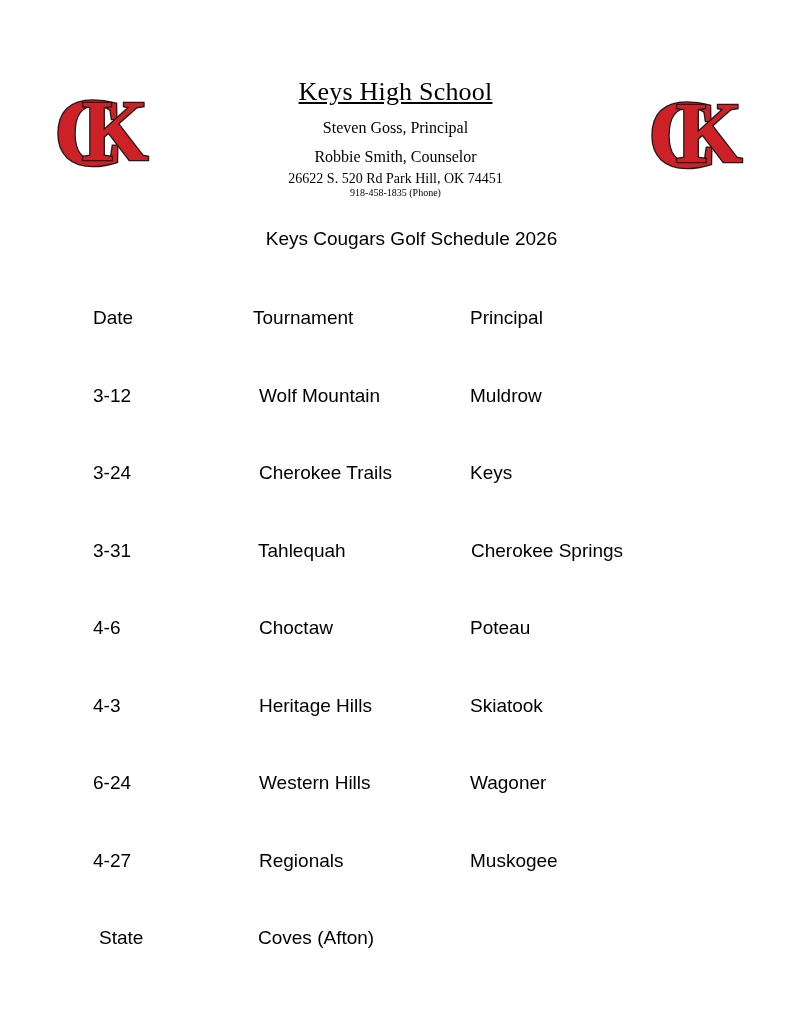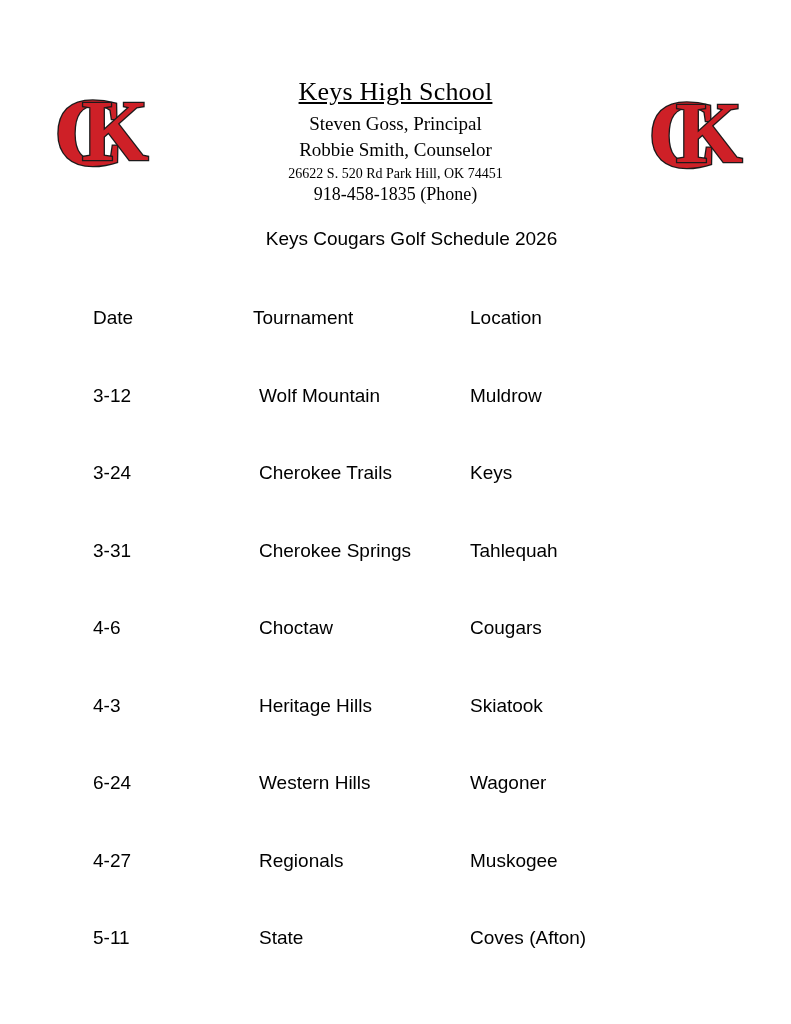"Steven Goss, Principal" .staff-line { font-size: 19px -> 16px; margin-top: 3px -> 9px }
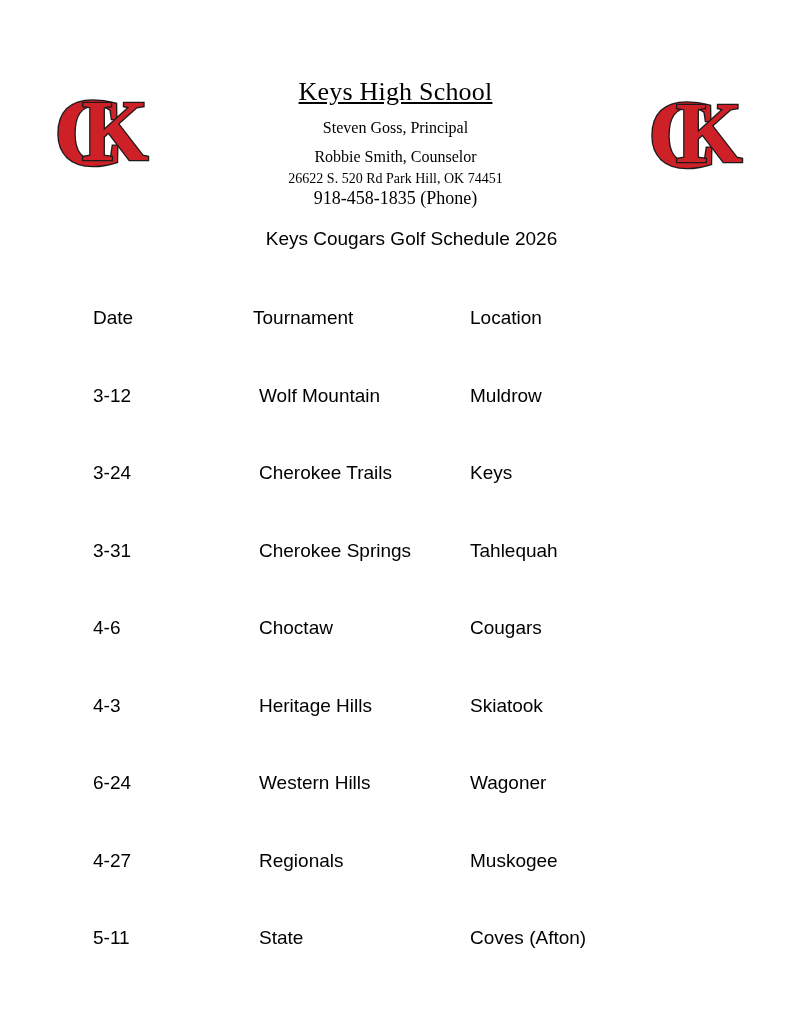"918-458-1835 (Phone)" .phone-line { font-size: 18px -> 10px }
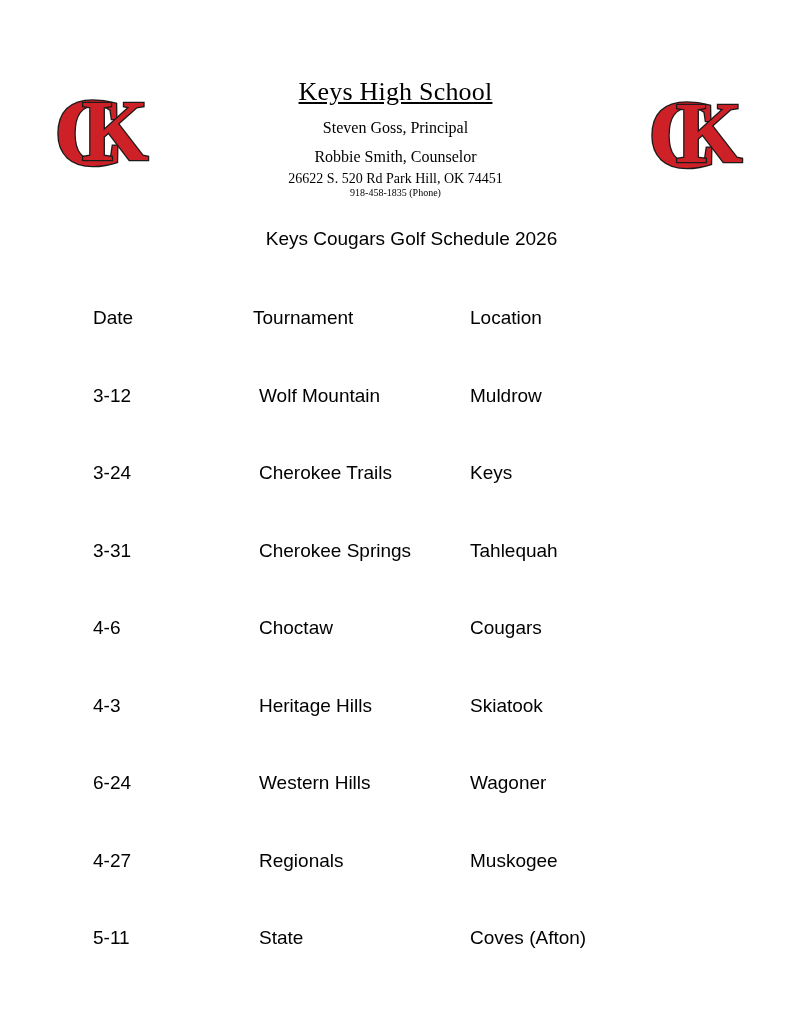"Location" div.cell { text: Location -> Principal }
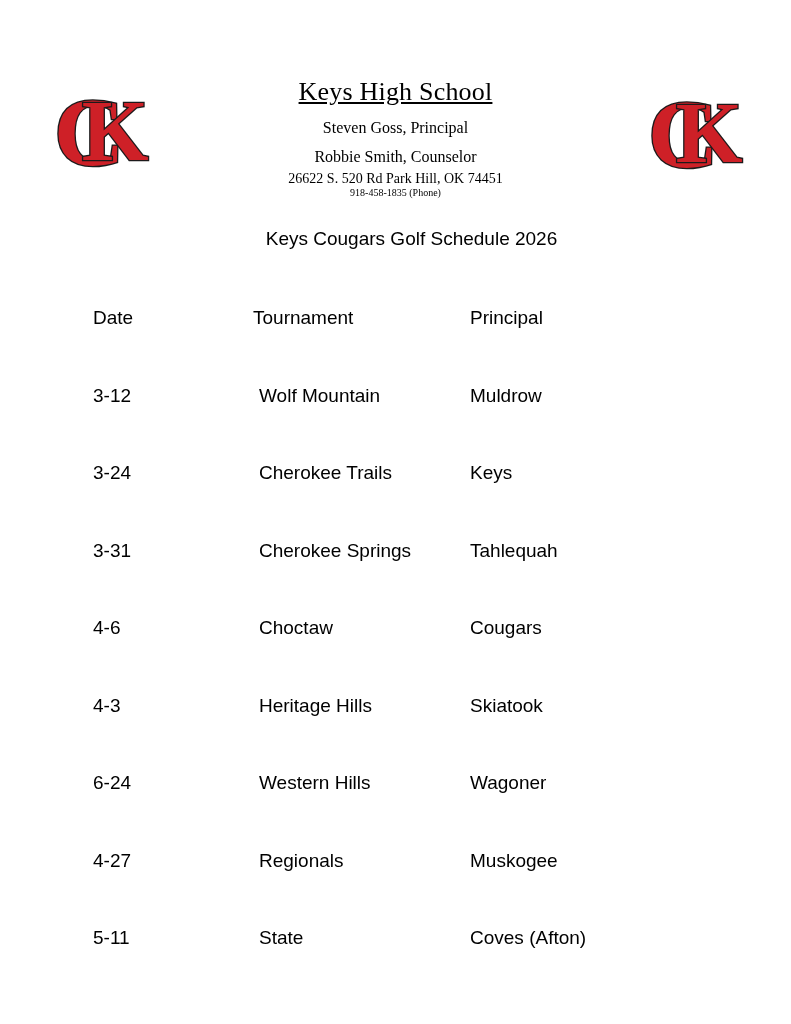"Cherokee Springs" div.cell { order: before "Tahlequah" -> after "Tahlequah" }
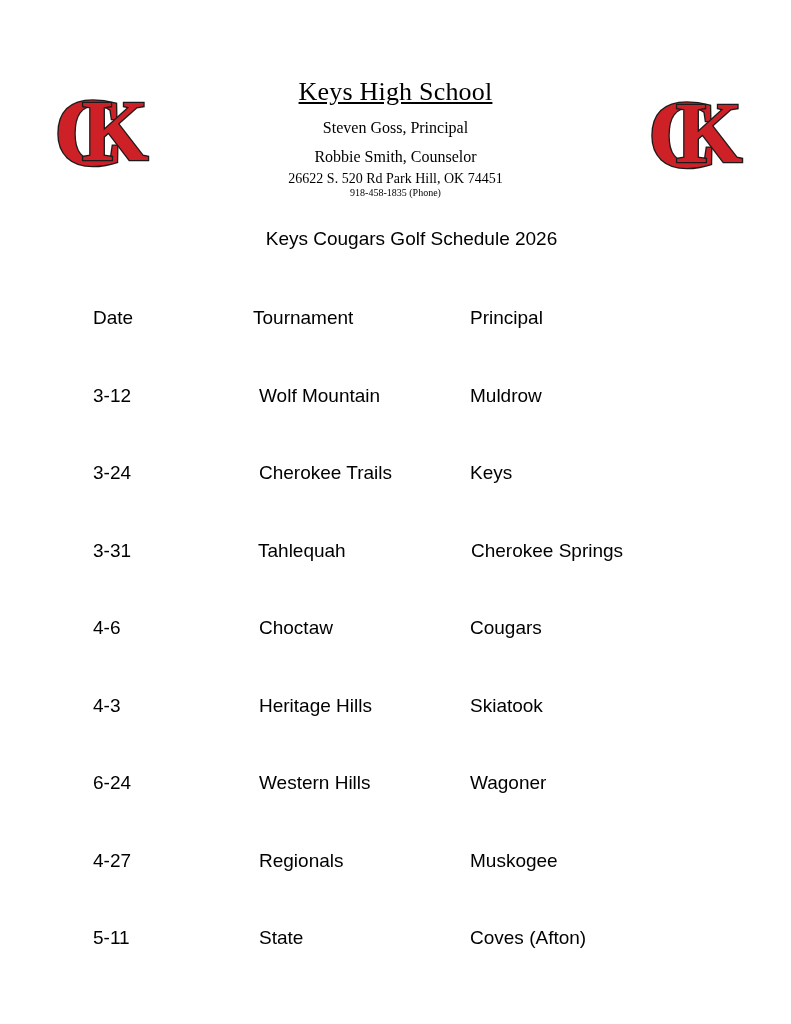"Cougars" div.cell { text: Cougars -> Poteau }
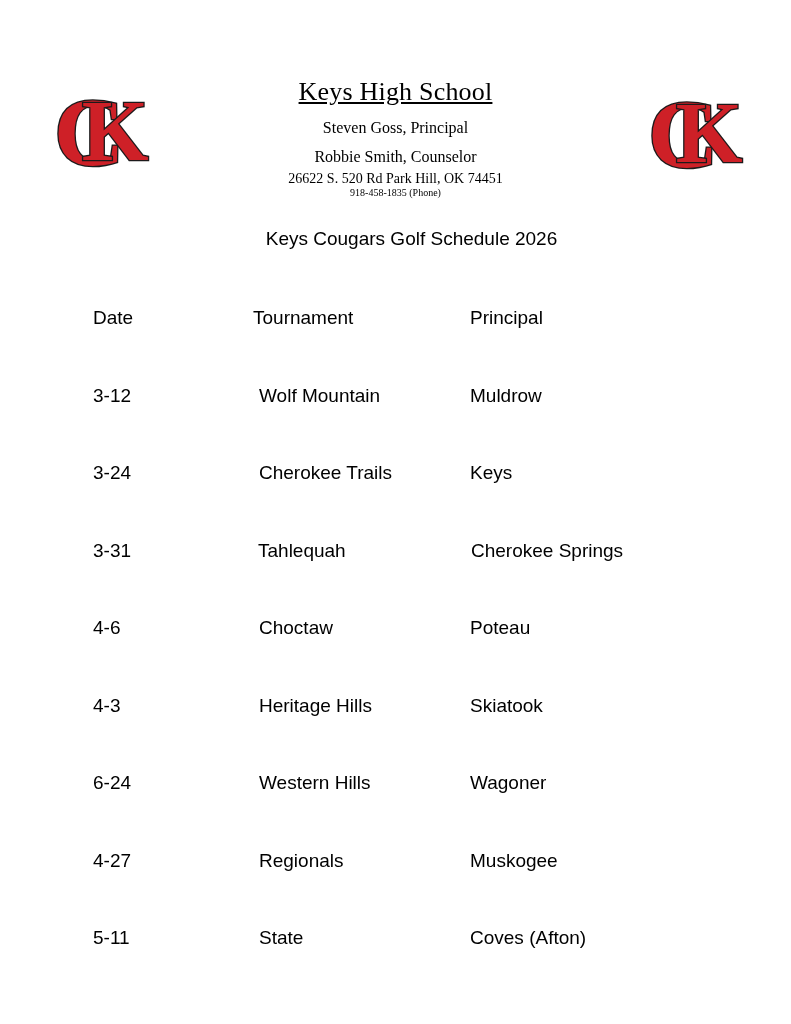"5-11" div.cell { html: <div>5-11</div> -> none }
